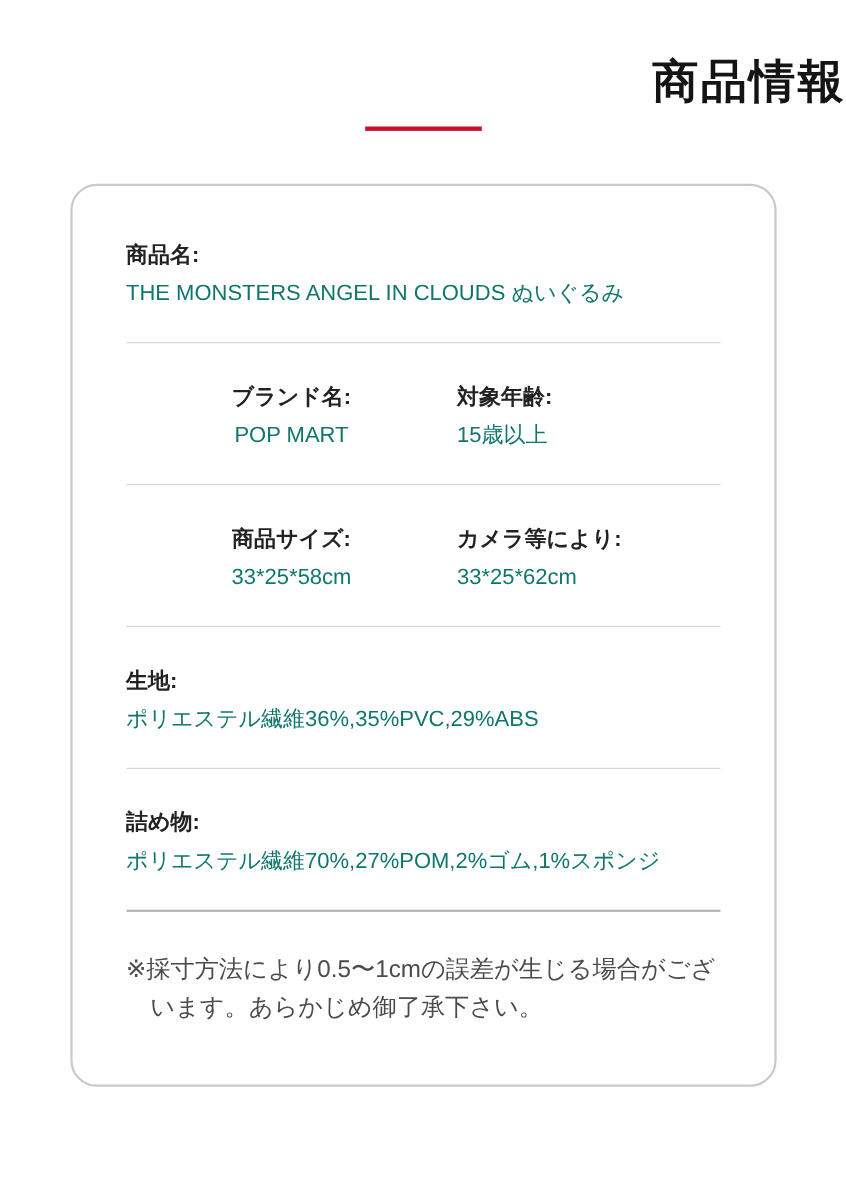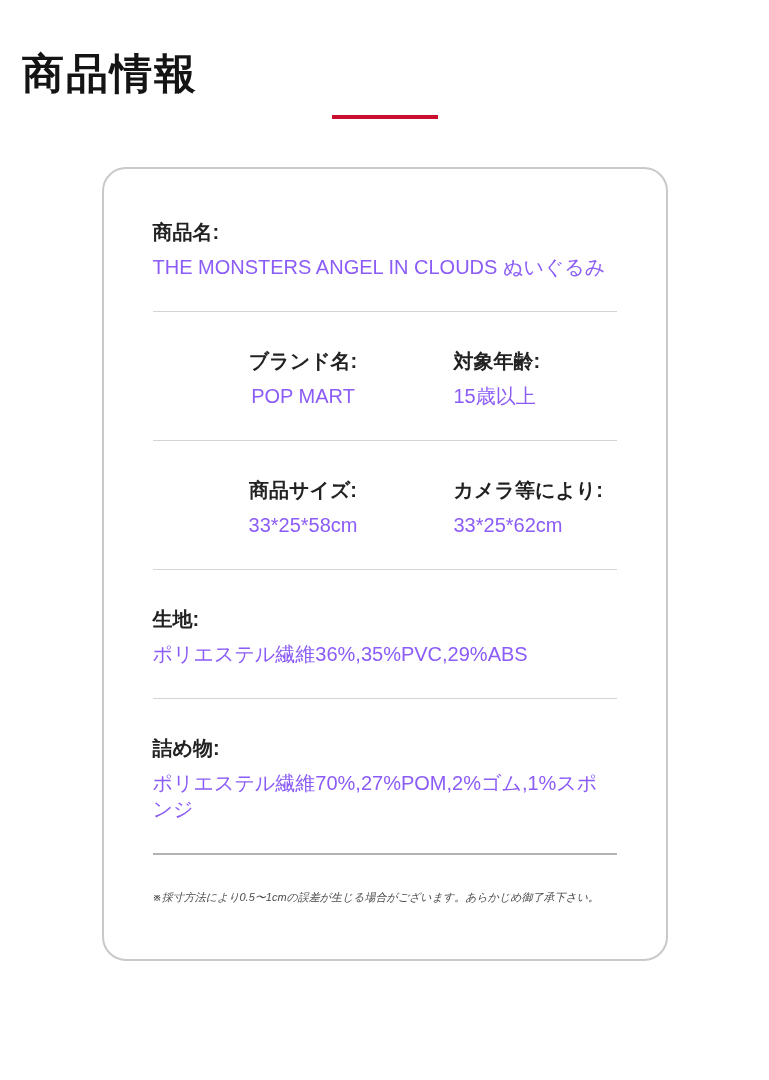"商品情報" .page-title { text-align: left -> right }
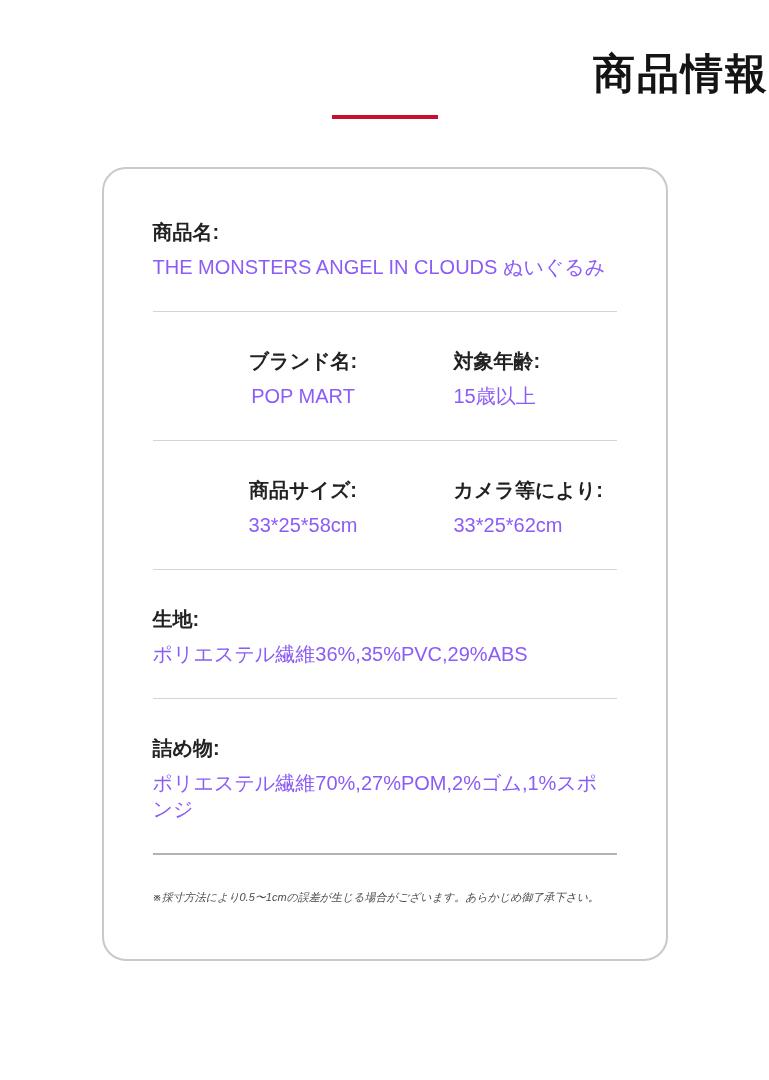"商品名:" .card { width: 566px -> 642px }
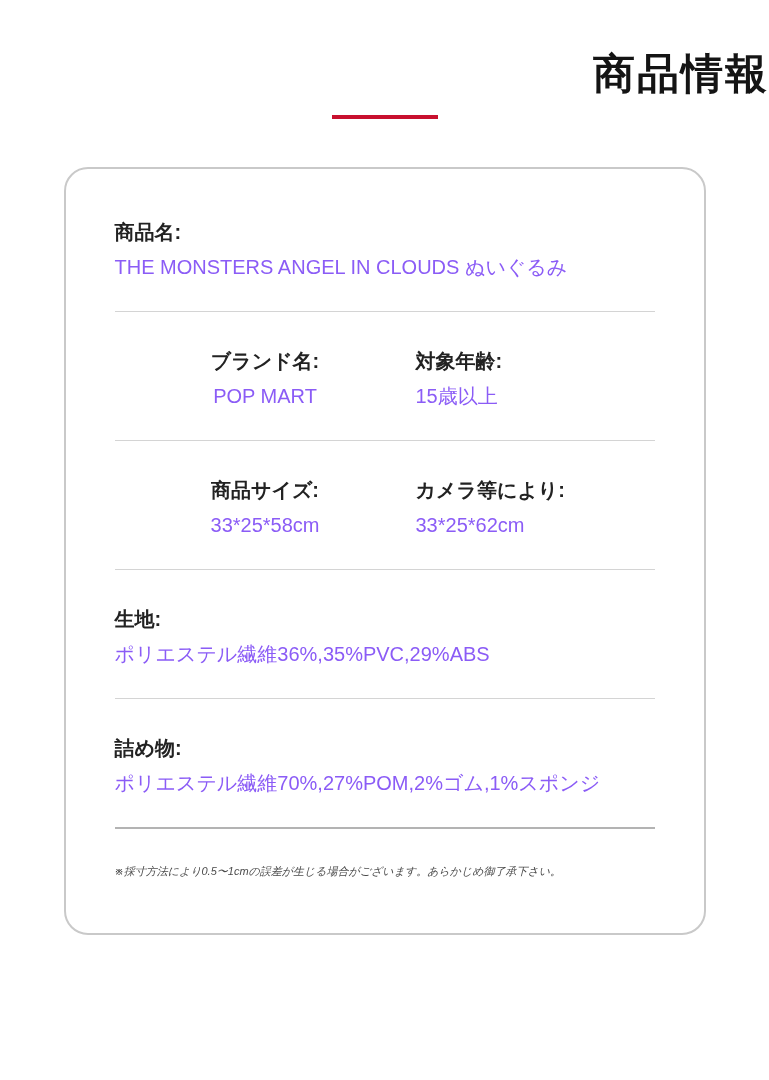"THE MONSTERS ANGEL IN CLOUDS" .field-value { color: #8b5cf6 -> #0f766e }
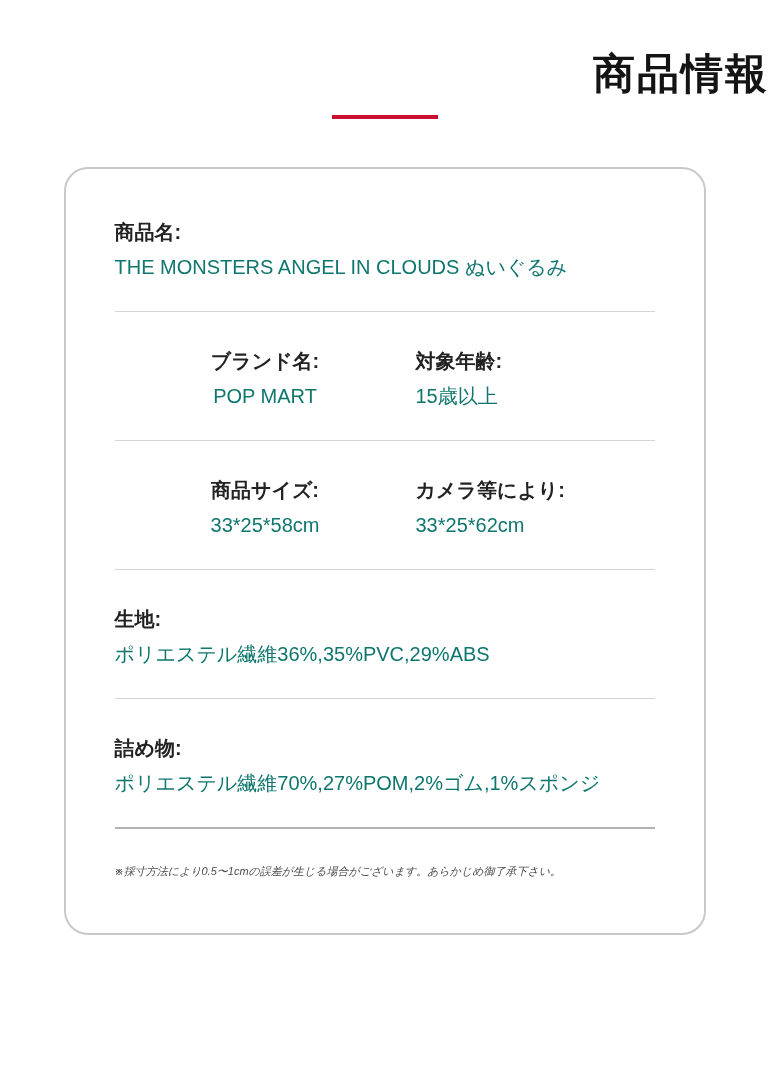"※採寸方法により0.5〜1cmの誤差が生じる場合がございます。あらかじめ御了承下" .note { font-size: 11px -> 22px; font-style: italic -> none }
